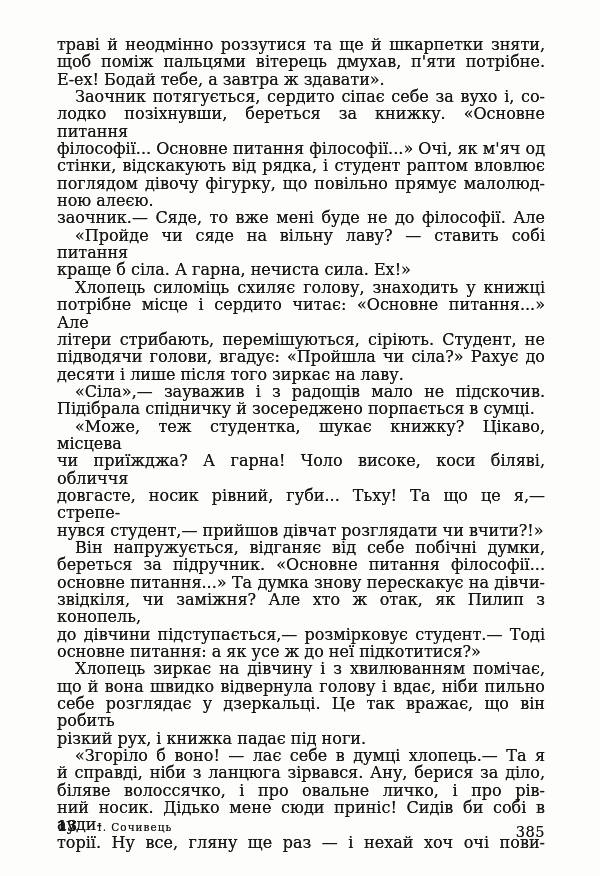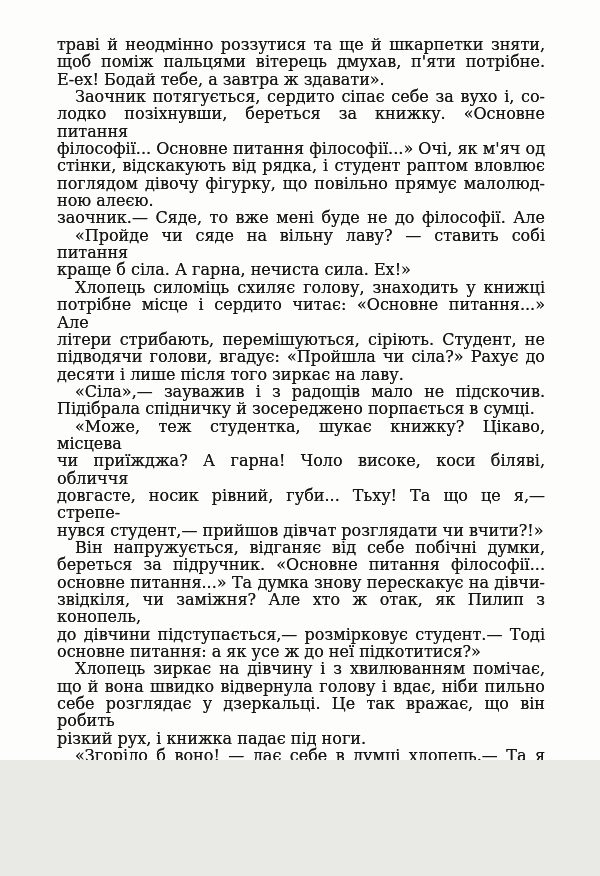"траві й неодмінно роззутися та" .page { height: 760px -> 876px }
